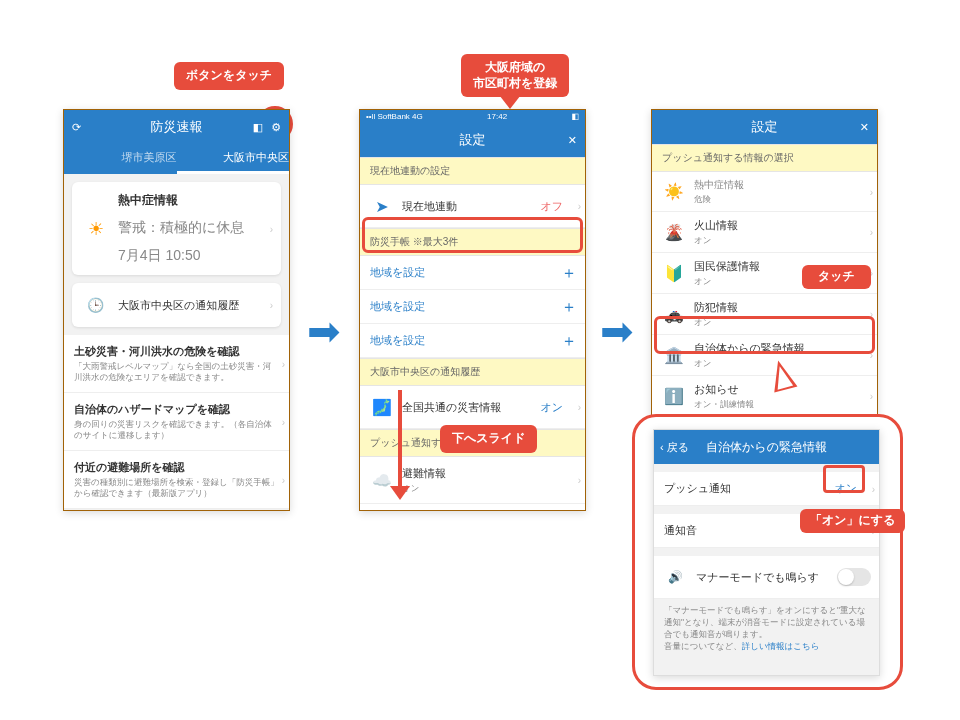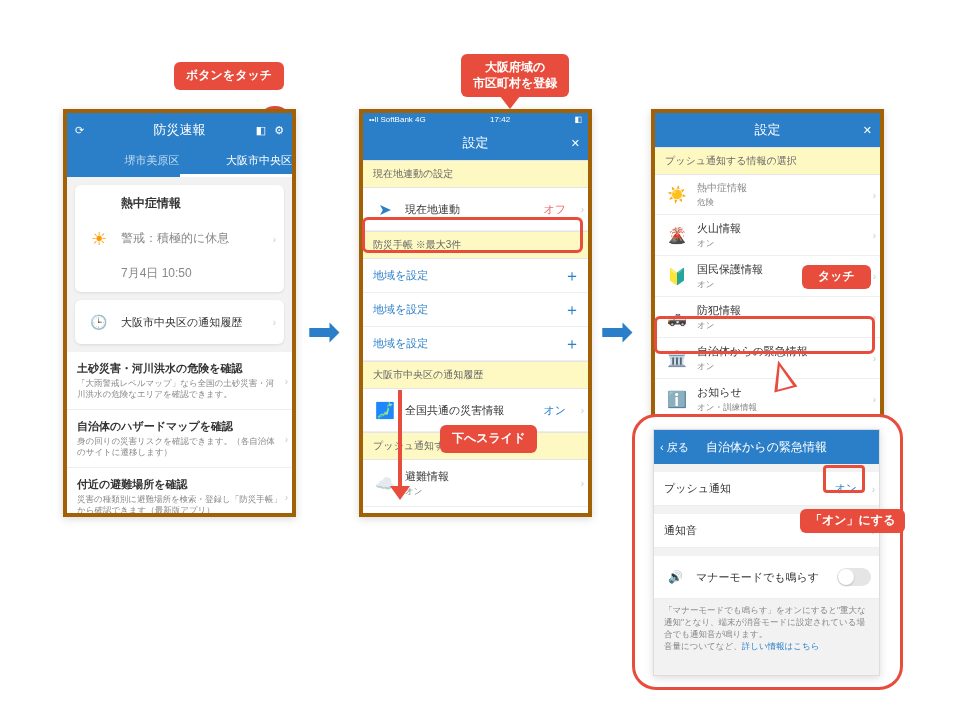"••ll SoftBank 4G" .phone { border: 4px solid #a16207 -> 1px solid #a16207 }
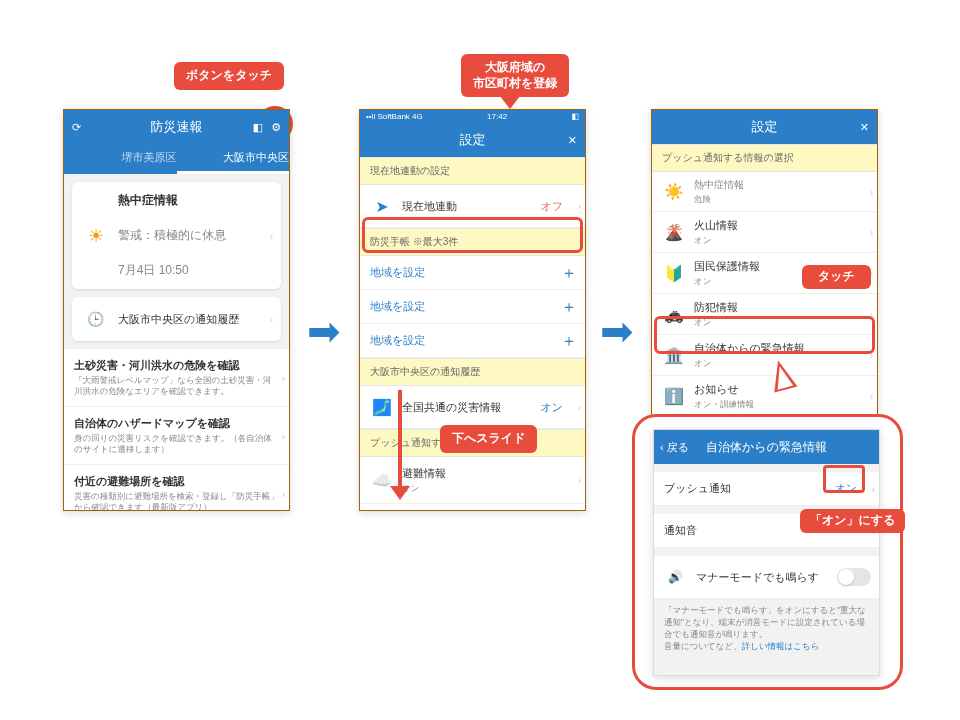"警戒：積極的に休息" .card .sub { font-size: 12px -> 14px; margin-top: 18px -> 10px }
